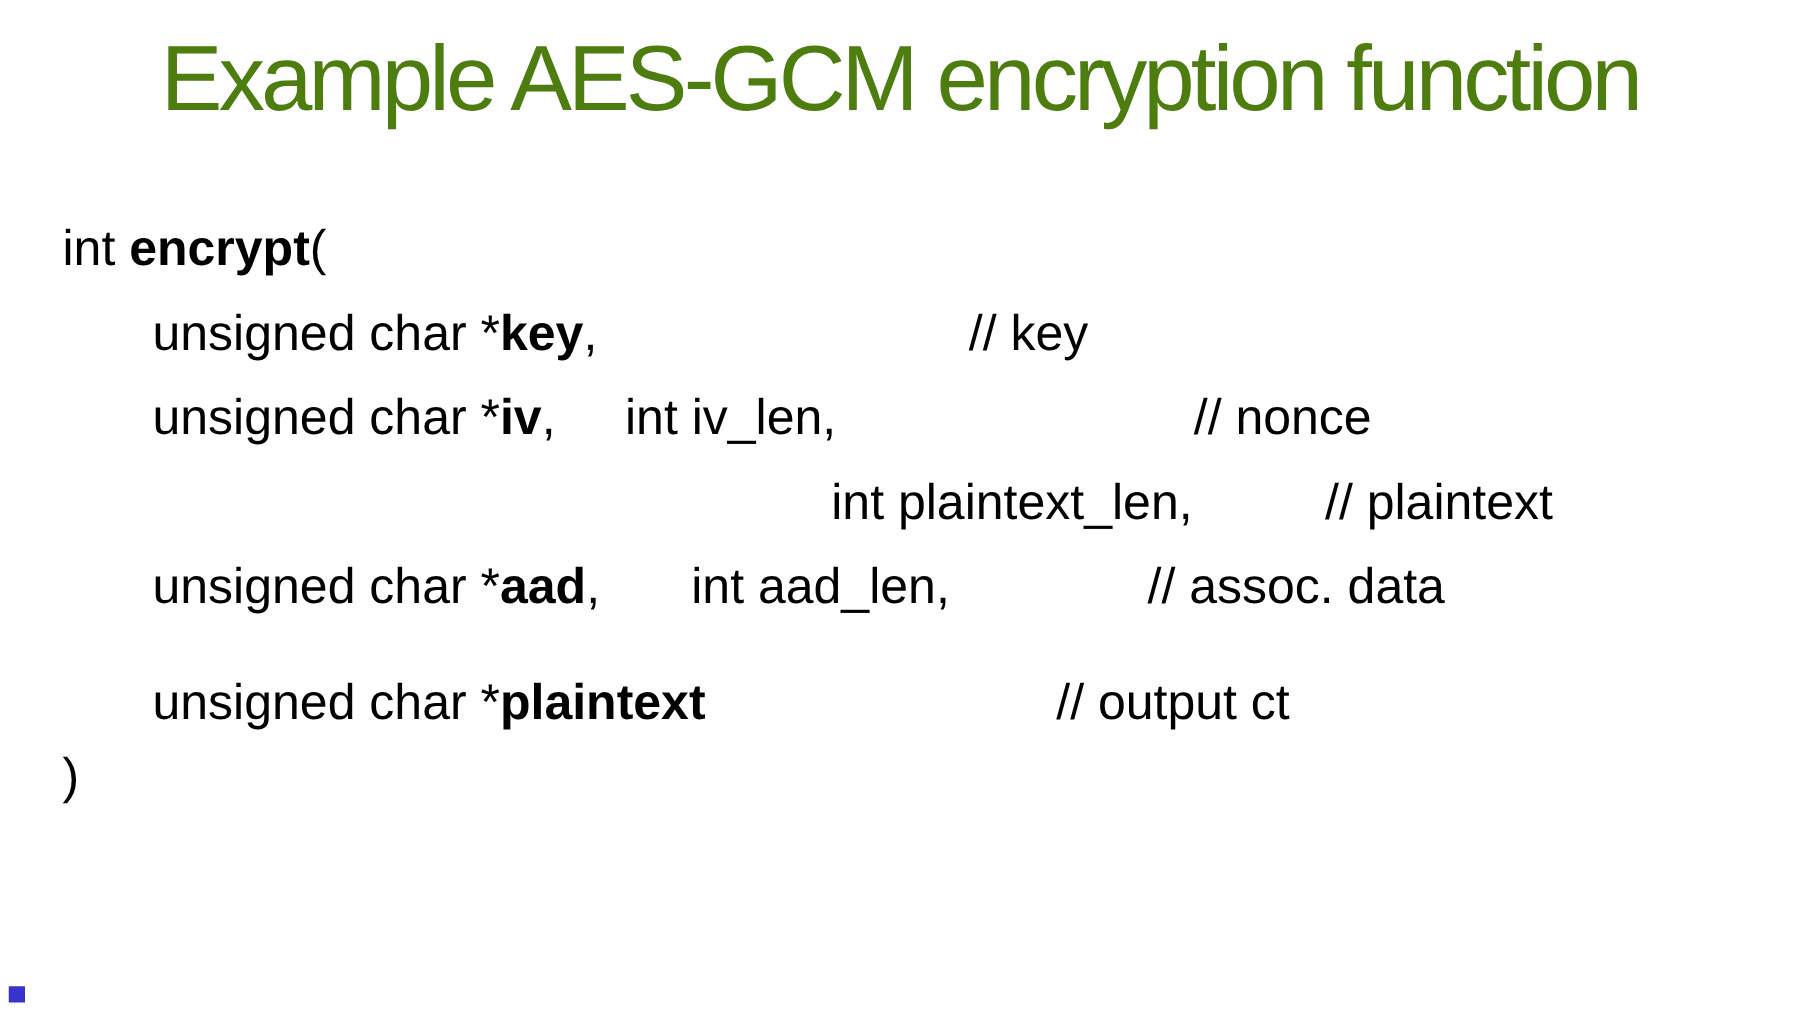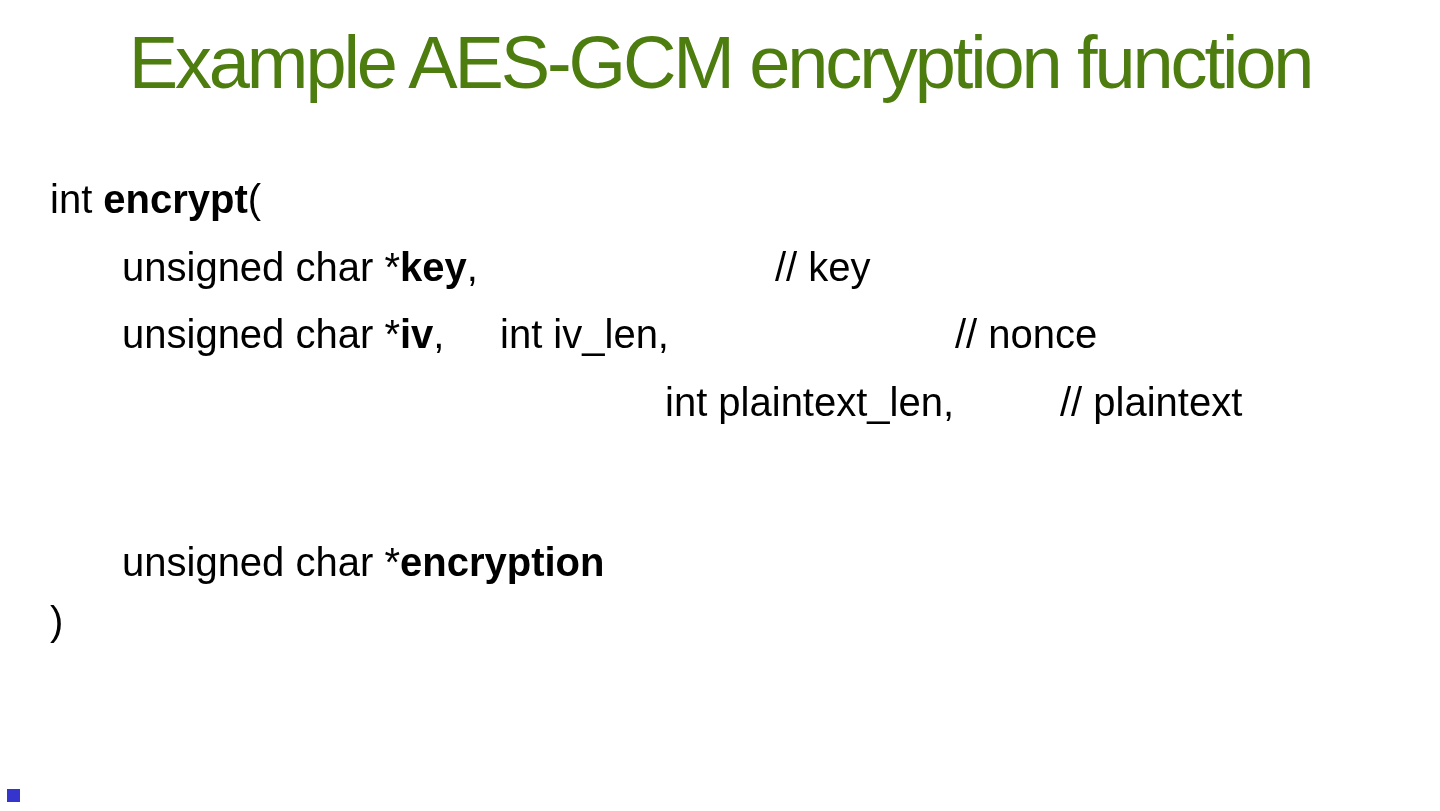"unsigned char *aad," div.code-line { html: none -> <div> <span><span>unsigned char *</span><span>aad</span><span>,</span></span> <span>int aad_len,</span> <span>// assoc. data</span> </div> }
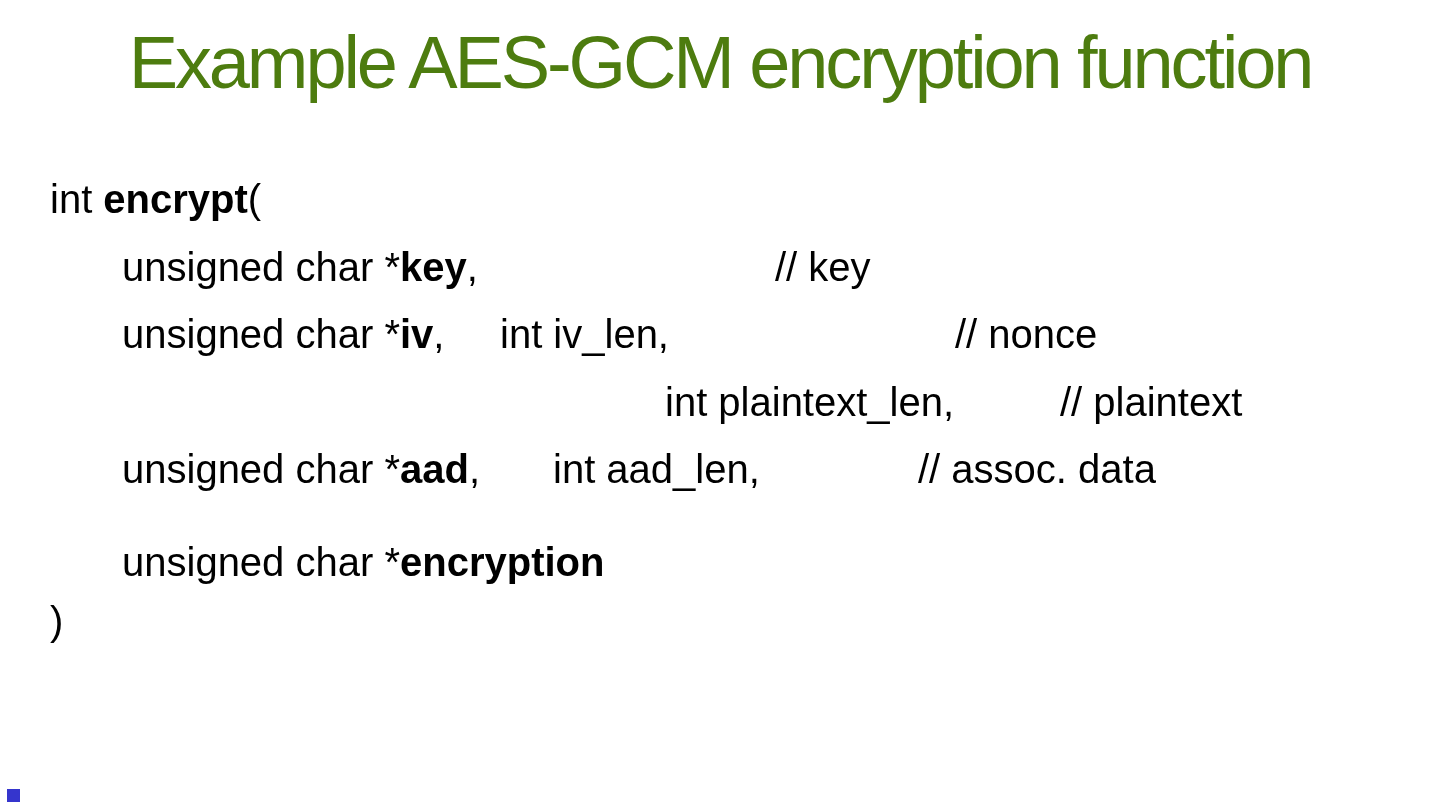"encryption" span.b { text: encryption -> plaintext }
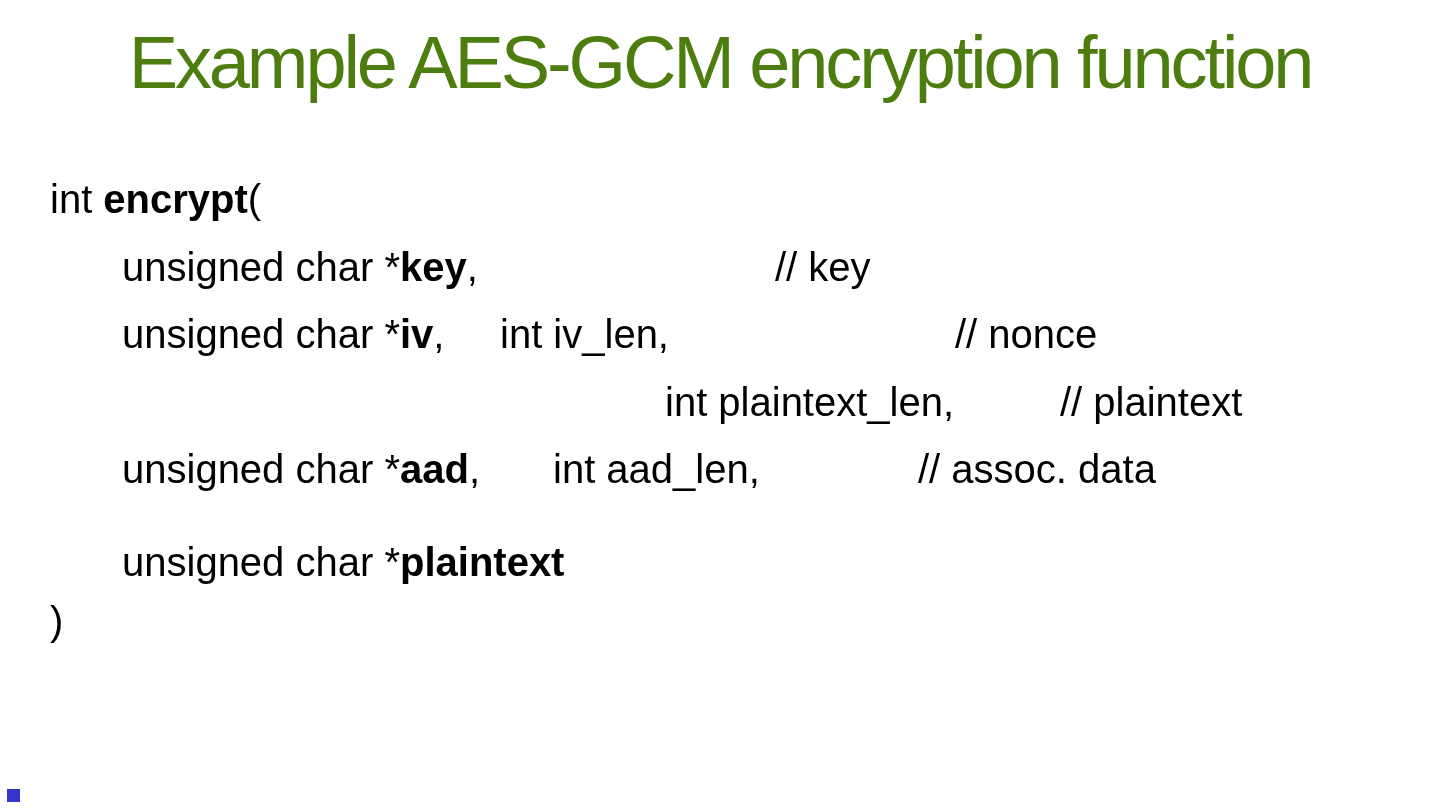"// output ct" span.seg { html: none -> <span>// output ct</span> }
